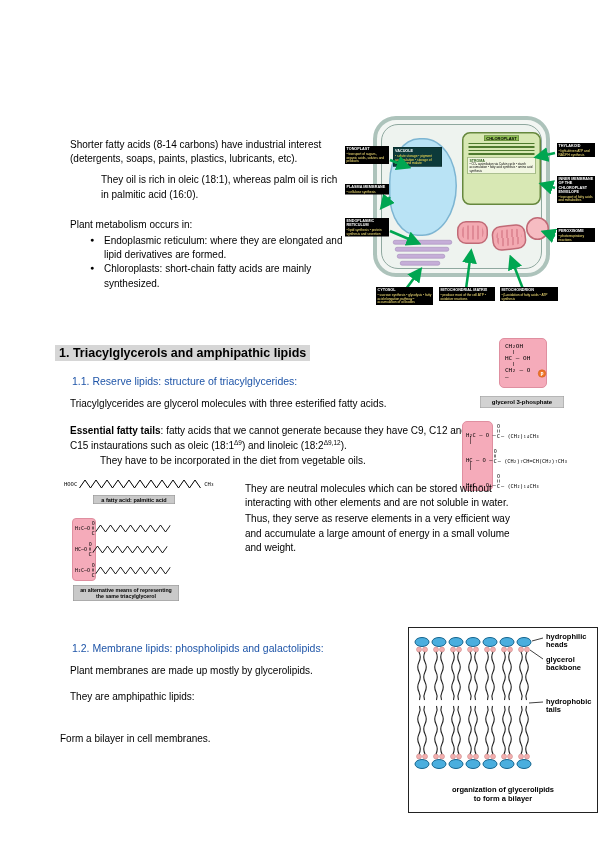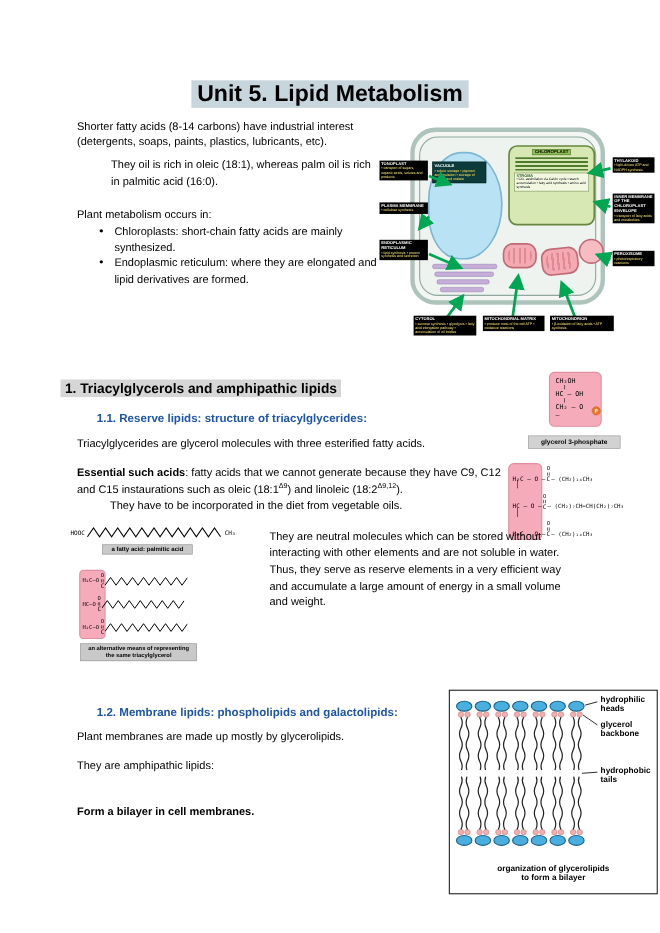"Unit 5. Lipid Metabolism" h1.title { html: <h1><span>Unit 5. Lipid Metabolism</span></h1> -> none }
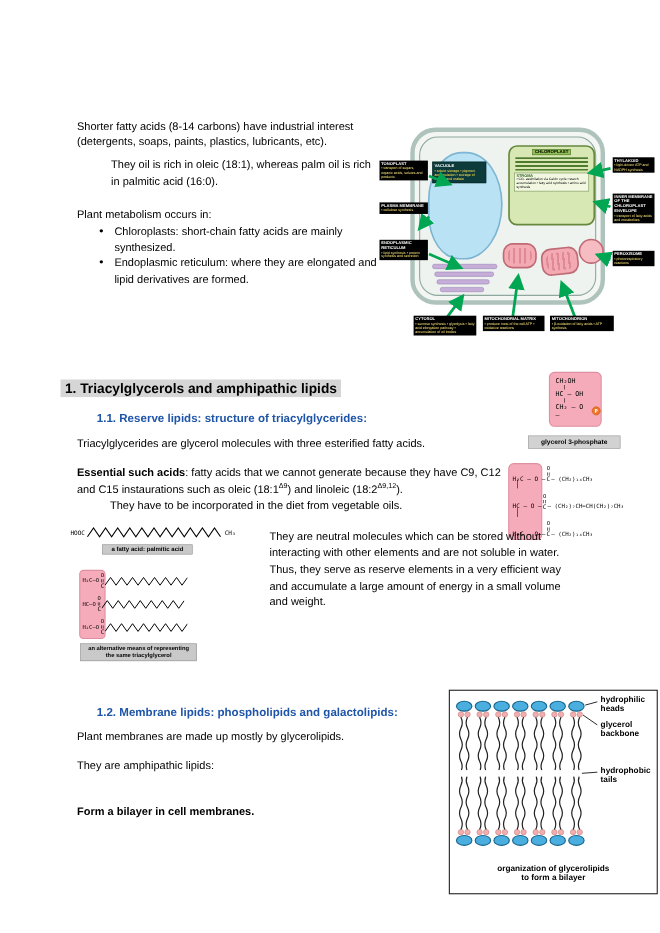"Shorter fatty acids (8-14 carbons)" .intro { top: 109px -> 138px }
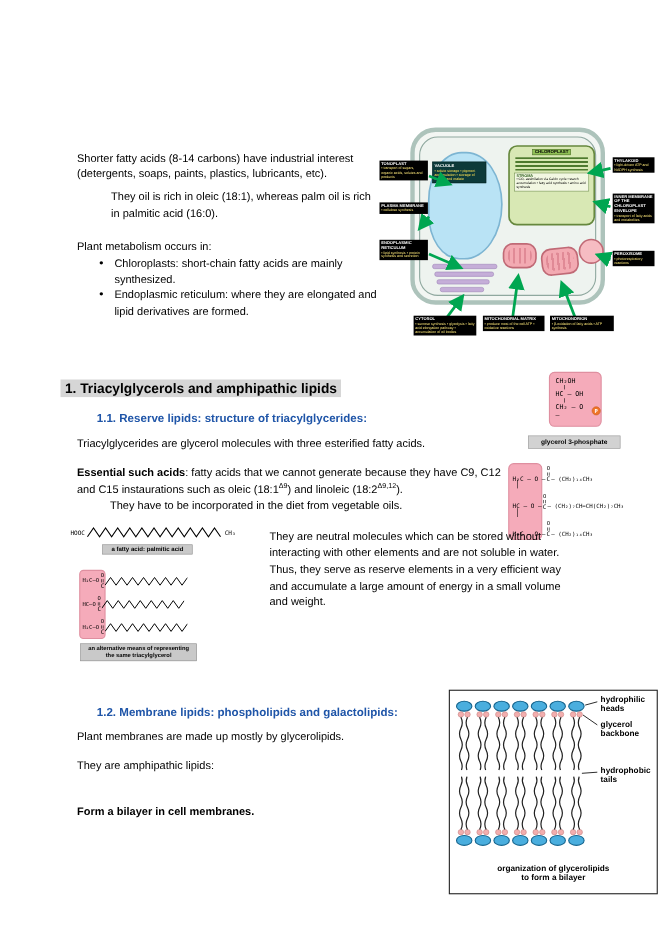"Chloroplasts: short-chain fatty acids" li { order: before "Endoplasmic reticulum: where they are" -> after "Endoplasmic reticulum: where they are" }
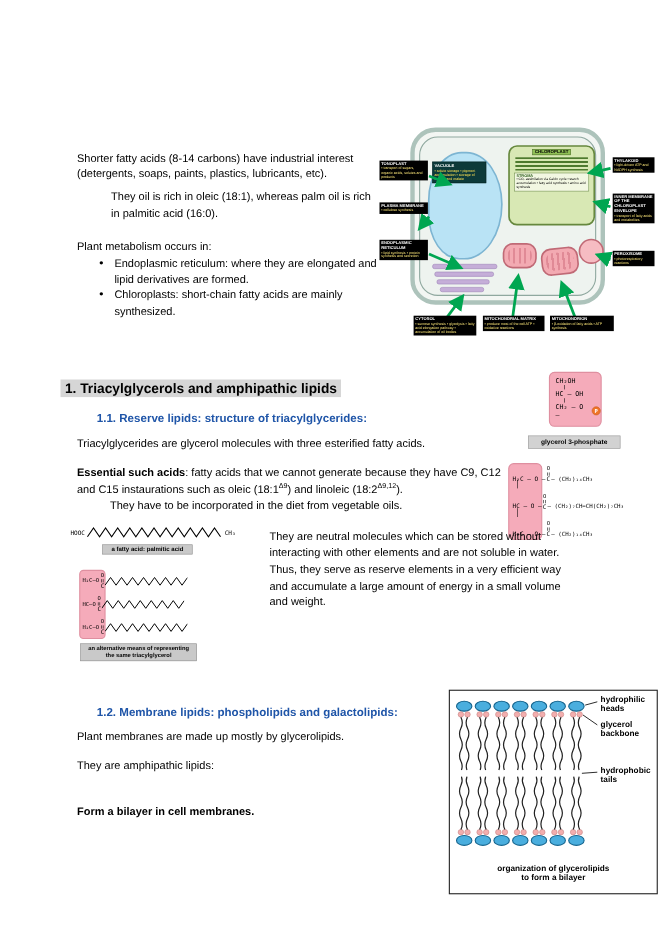"1.1. Reserve lipids: structure of" .subhead { font-weight: bold -> normal; margin-left: 16px -> none }
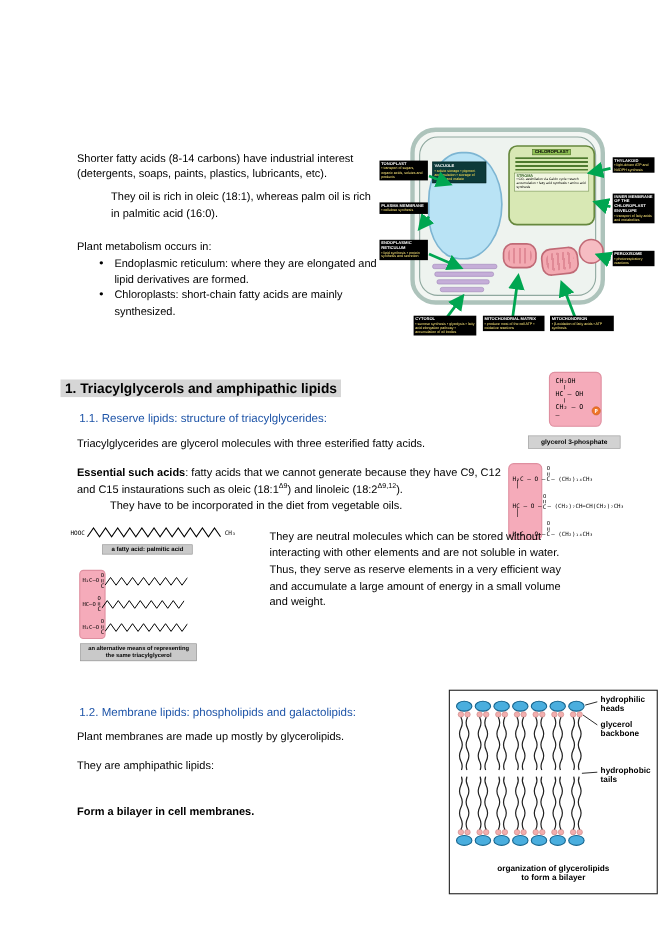"Essential such acids" span.b { text: such acids -> fatty tails }
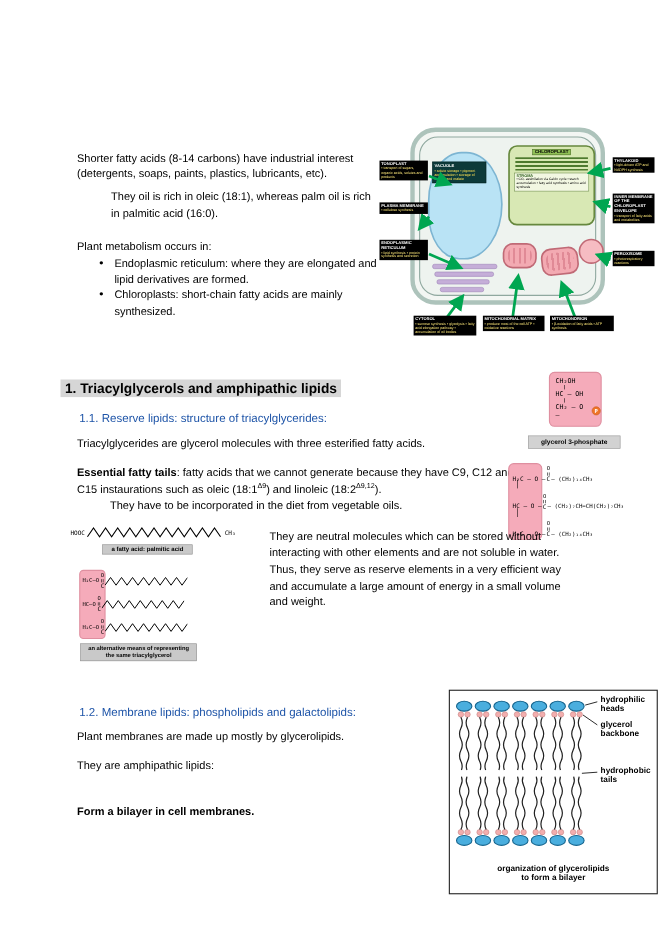"Form a bilayer in cell" .pm3 { font-weight: bold -> none; left: 70px -> 60px }
